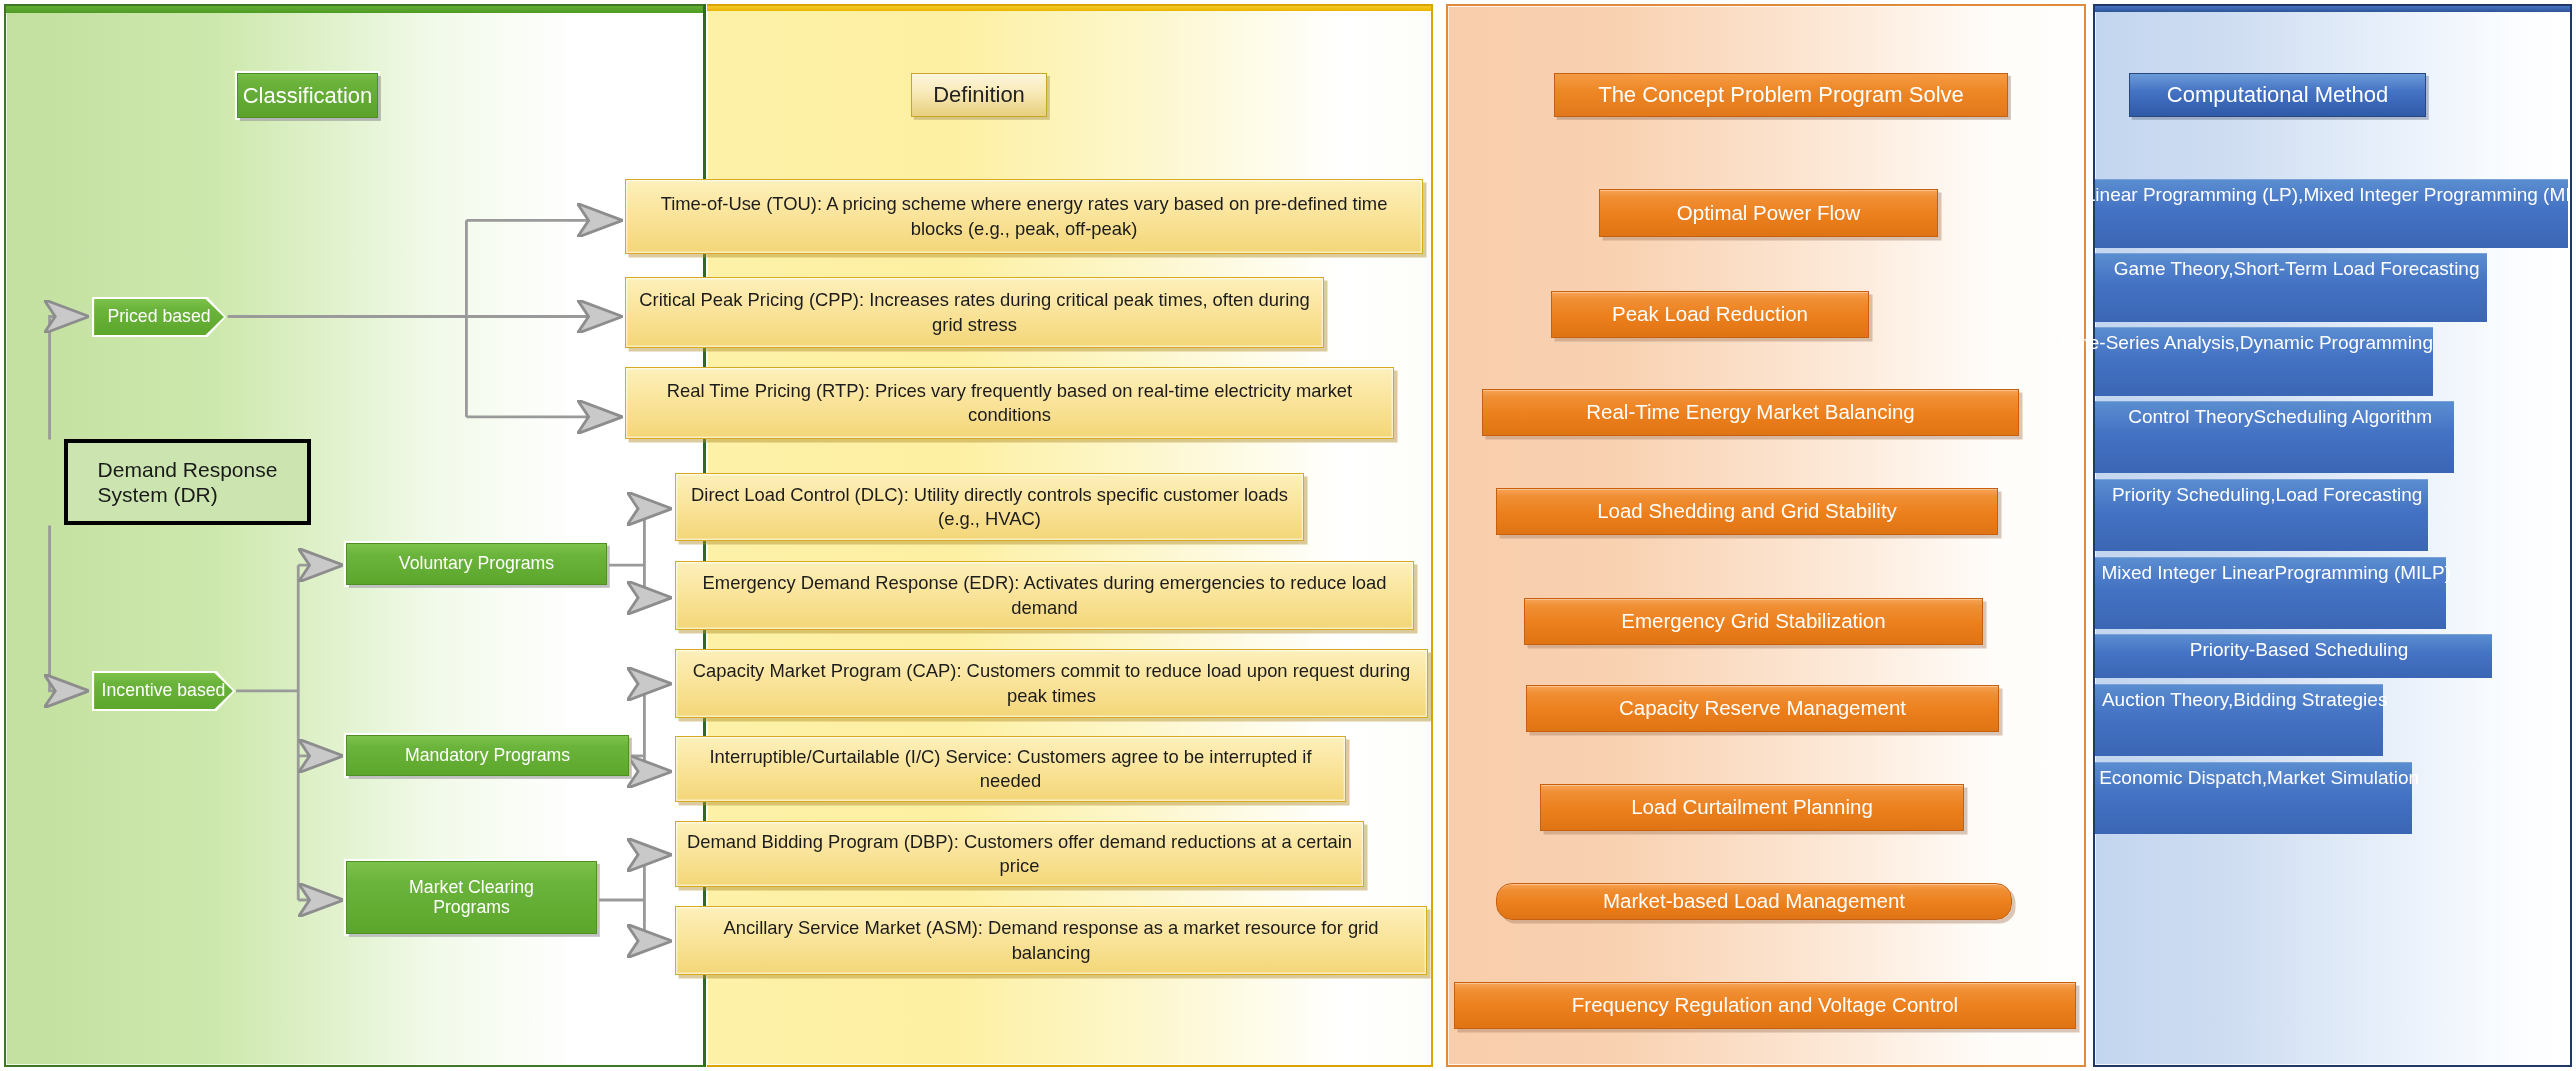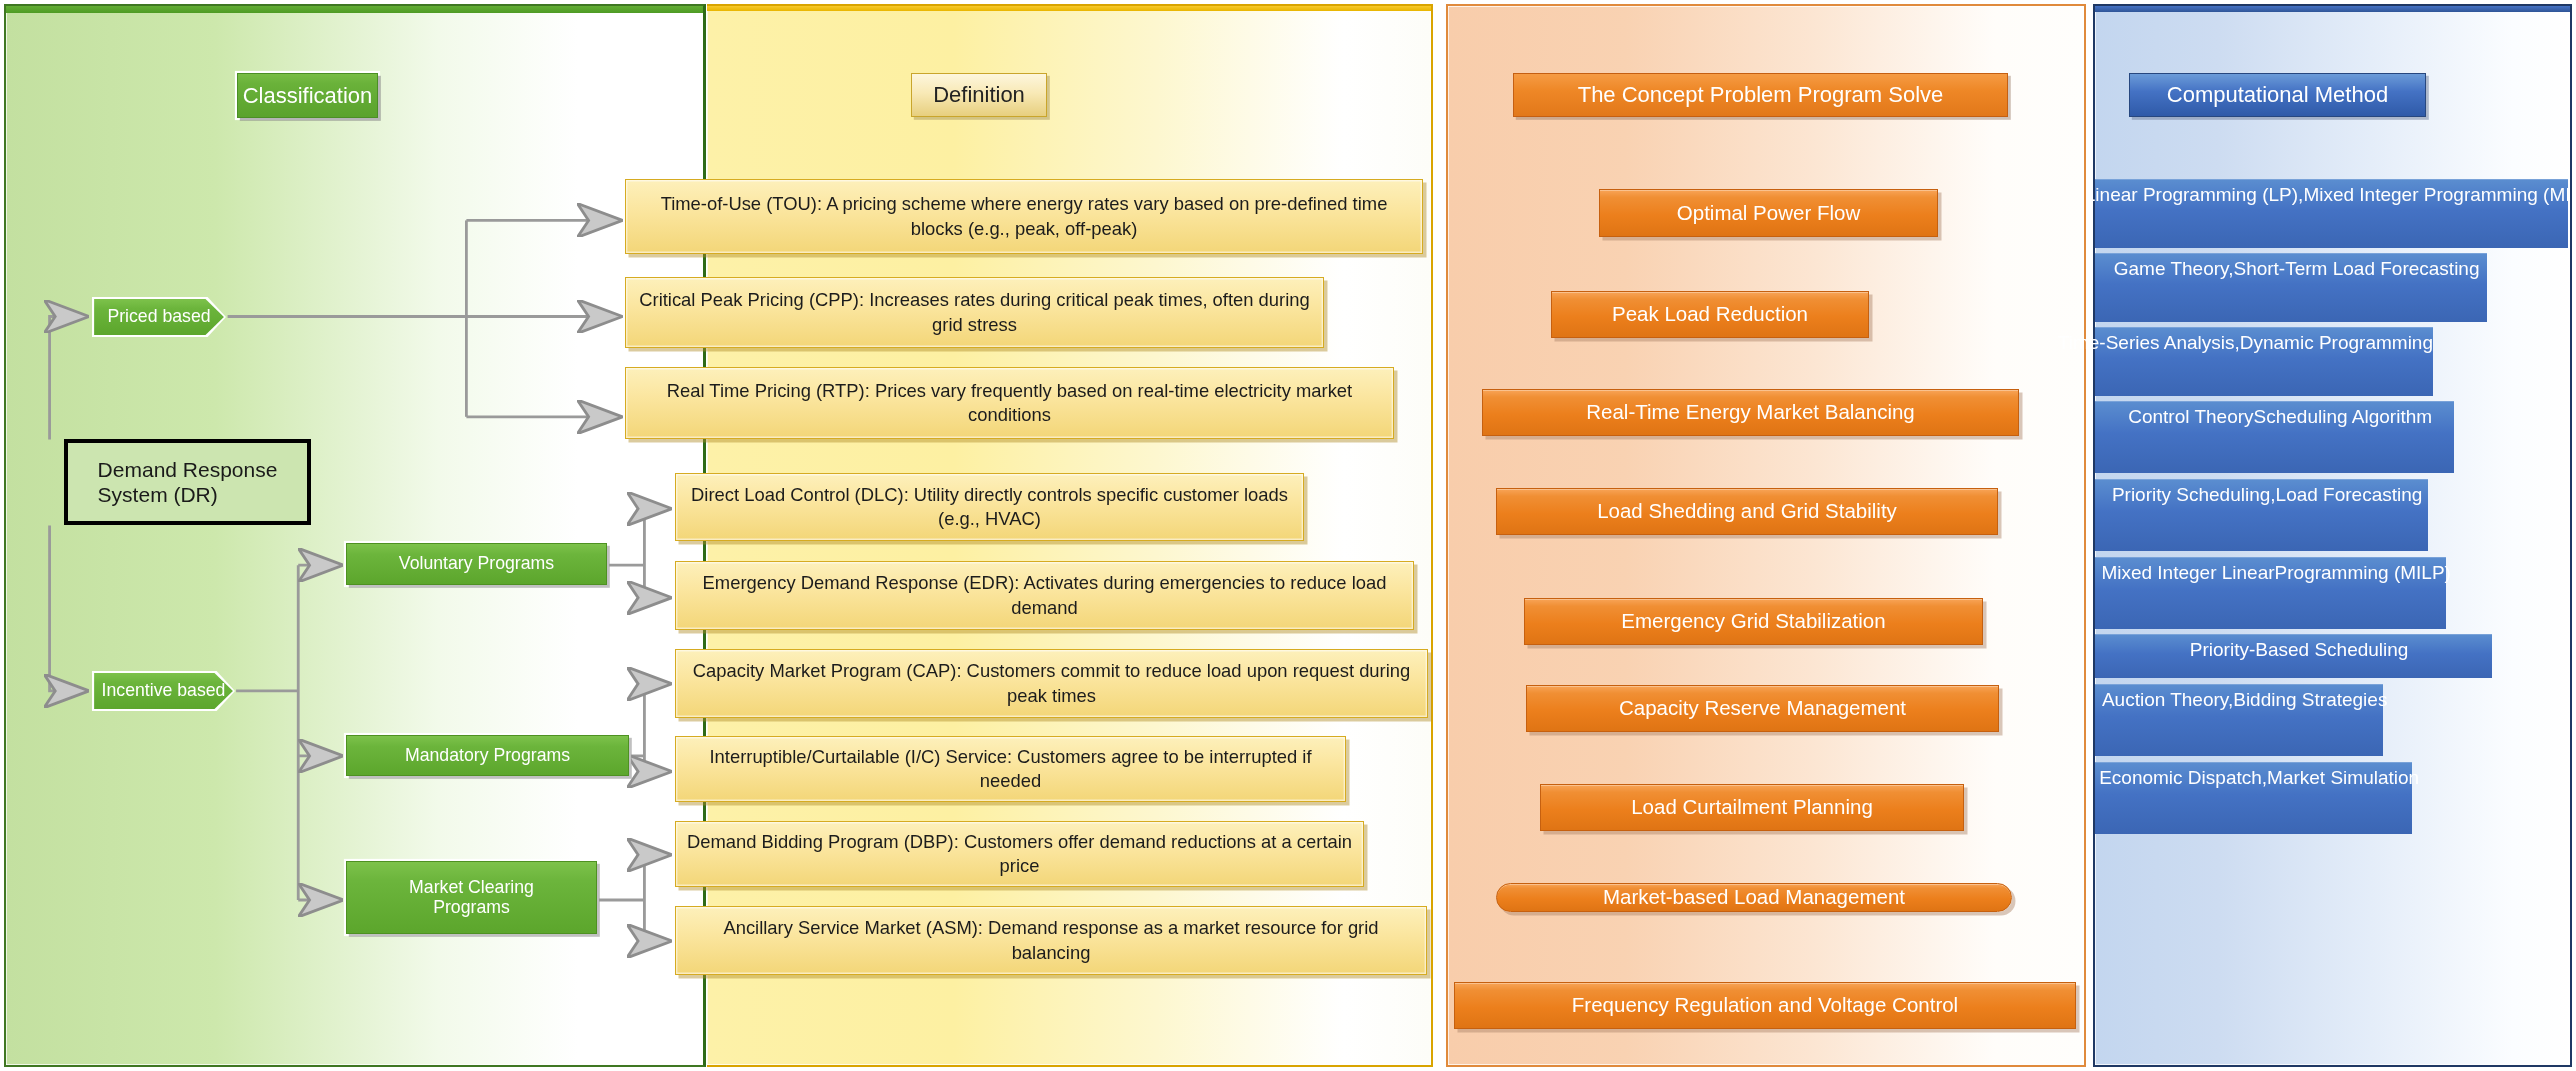"The Concept Problem Program Solve" #hdr-concept { left: 1513px -> 1554px; width: 495px -> 454px }
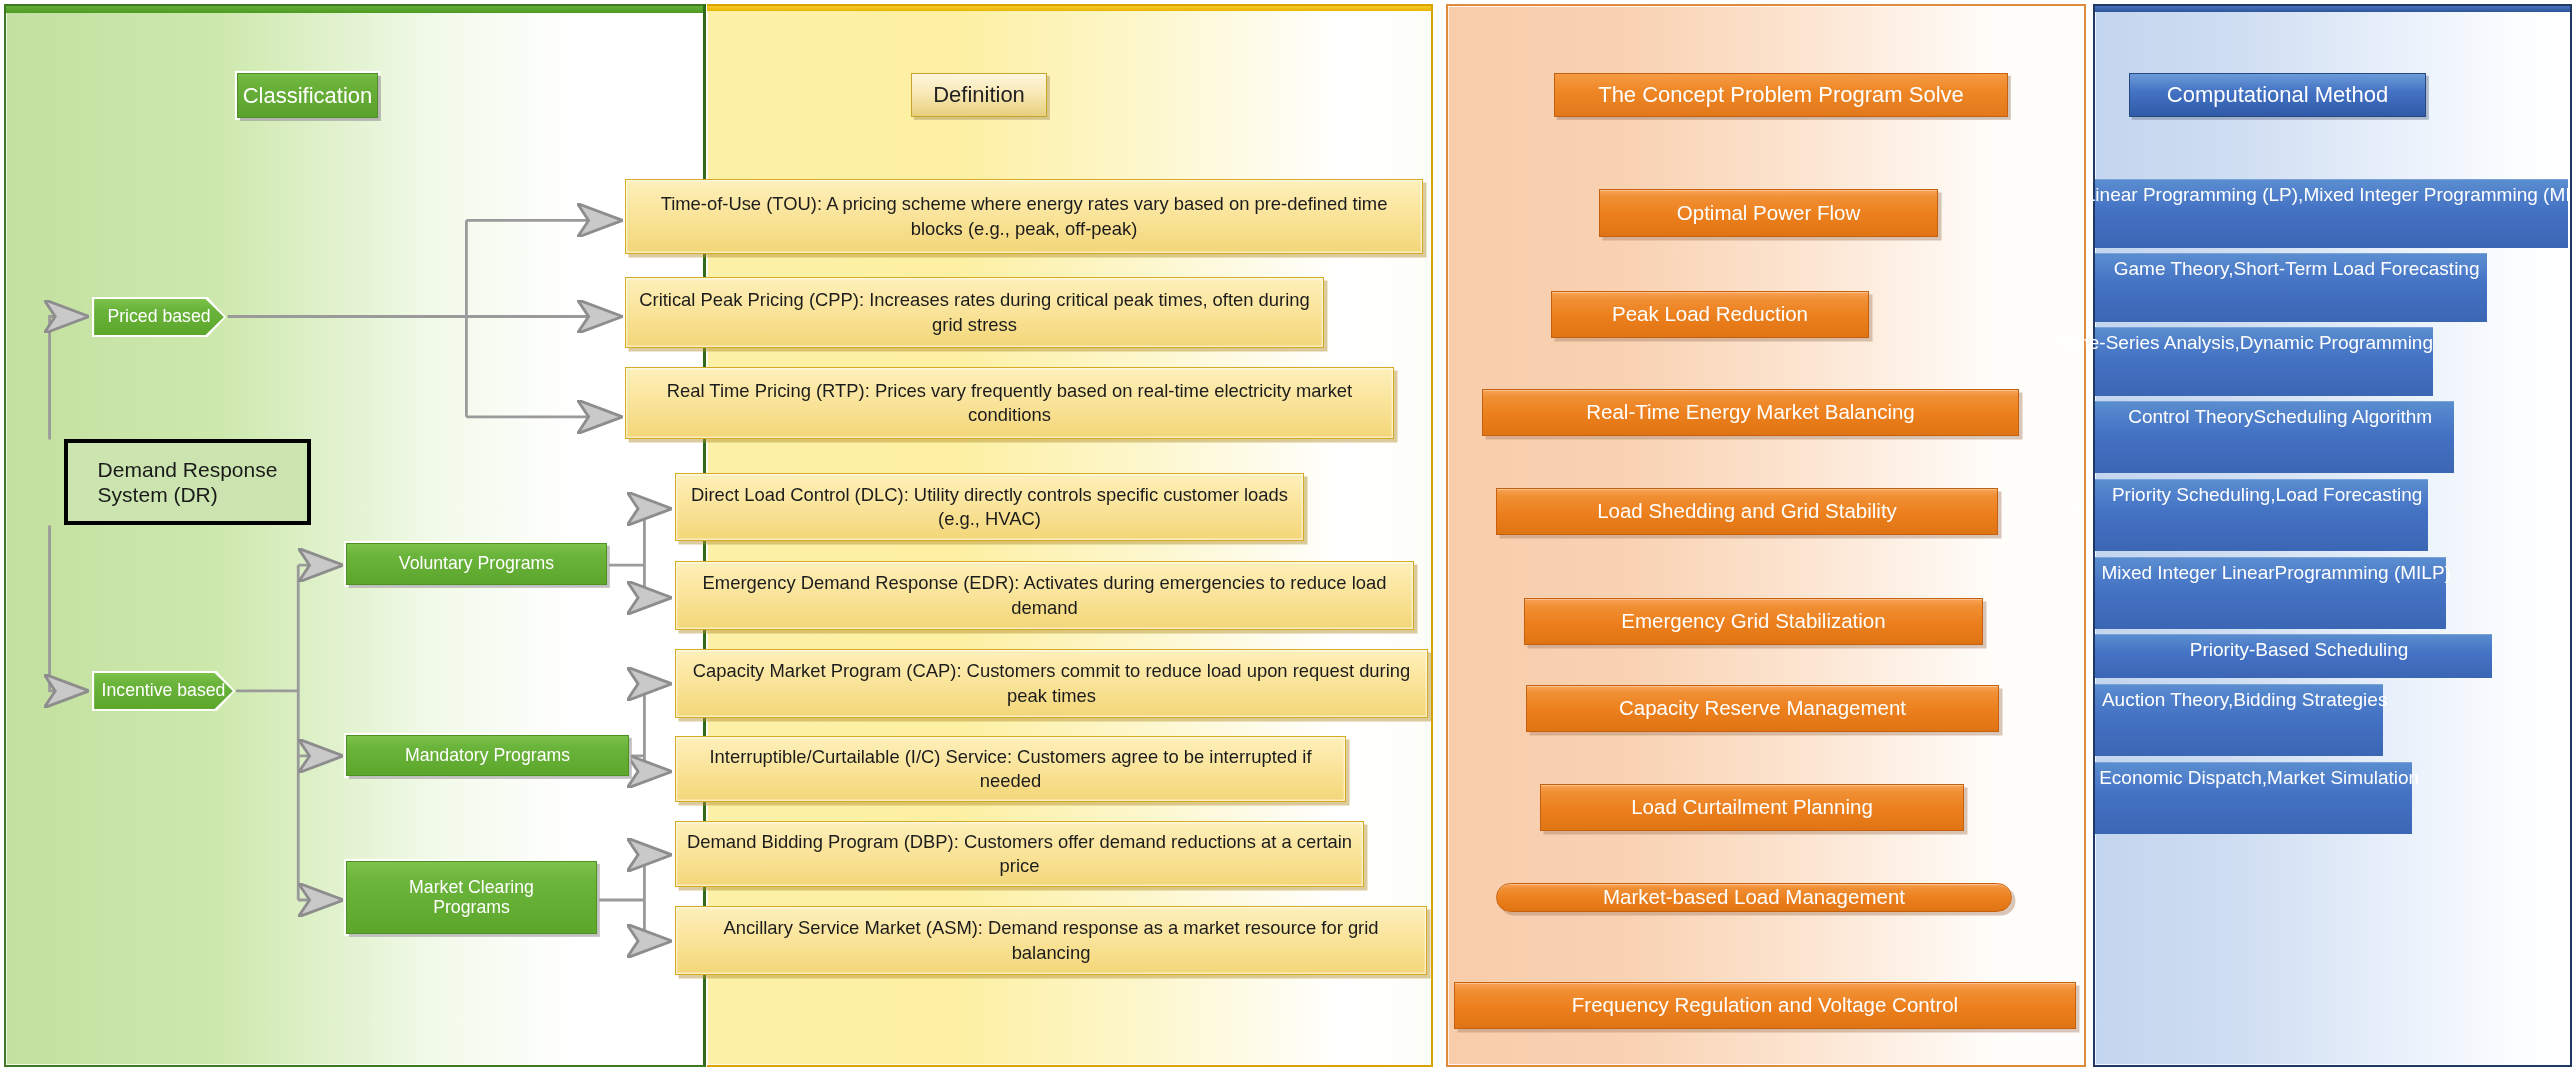"Market-based Load Management" div.obox { height: 29px -> 37px }
